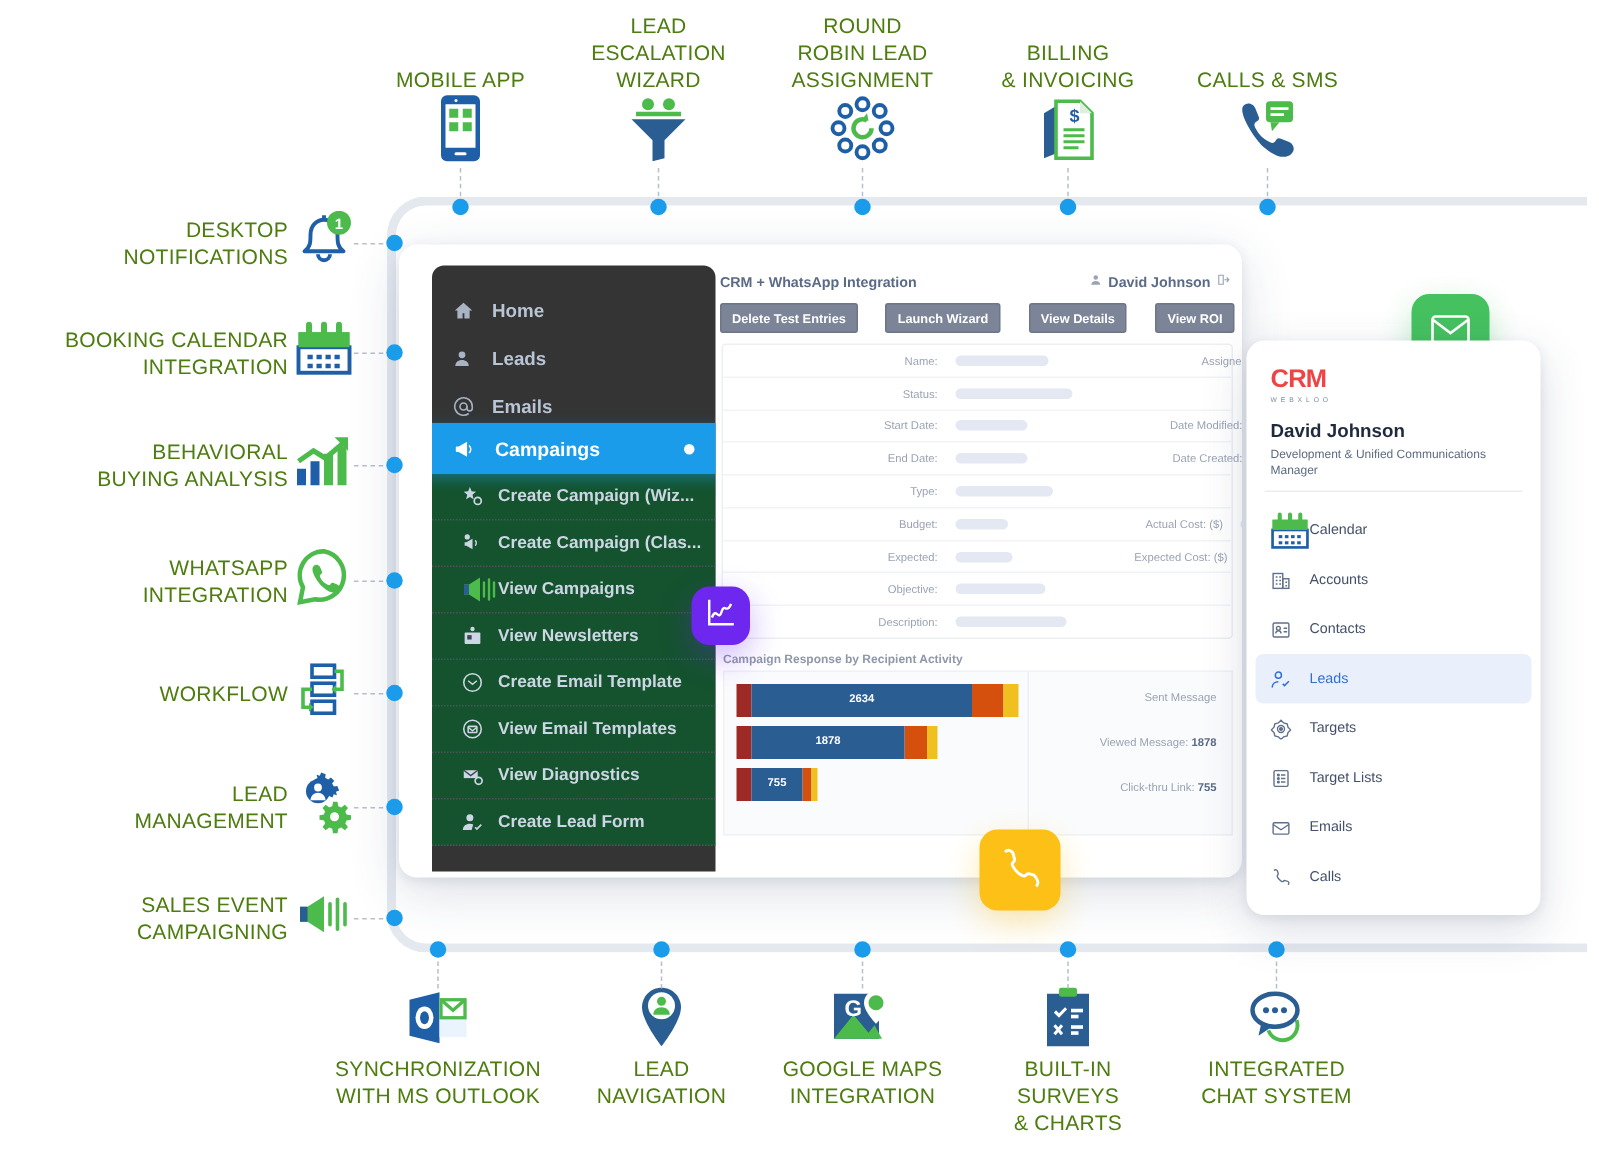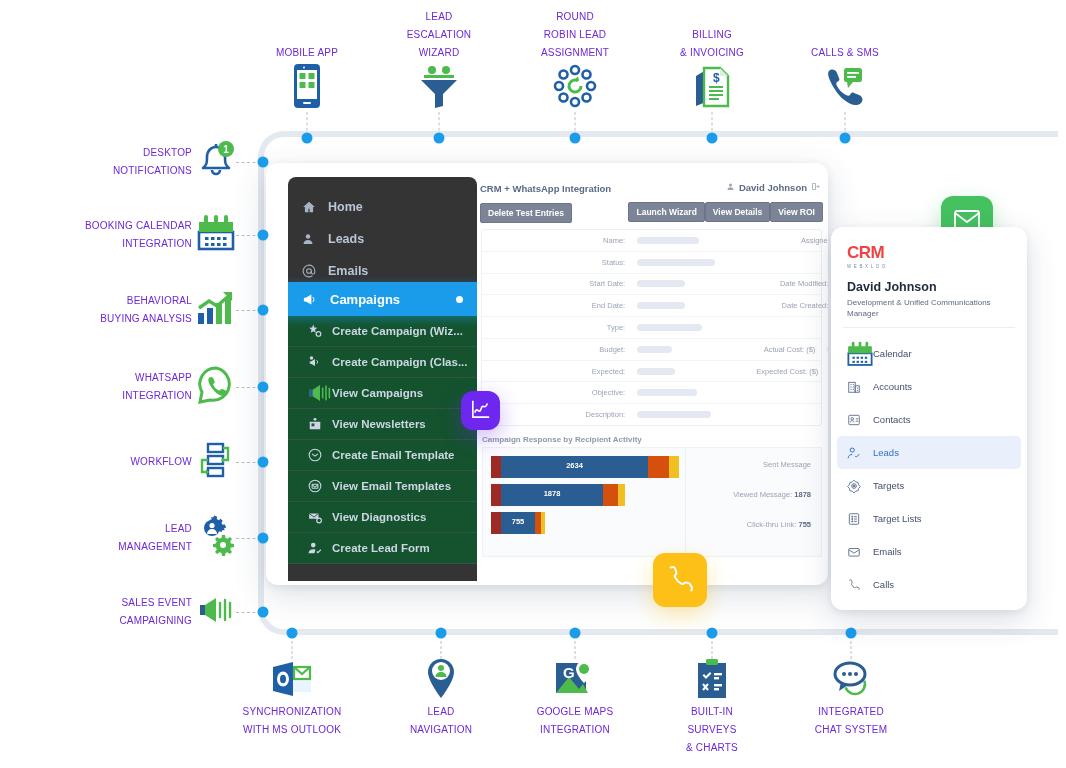"LEAD" .feat-label { color: #6d28d9 -> #4d7c0f; font-size: 10px -> 14px }
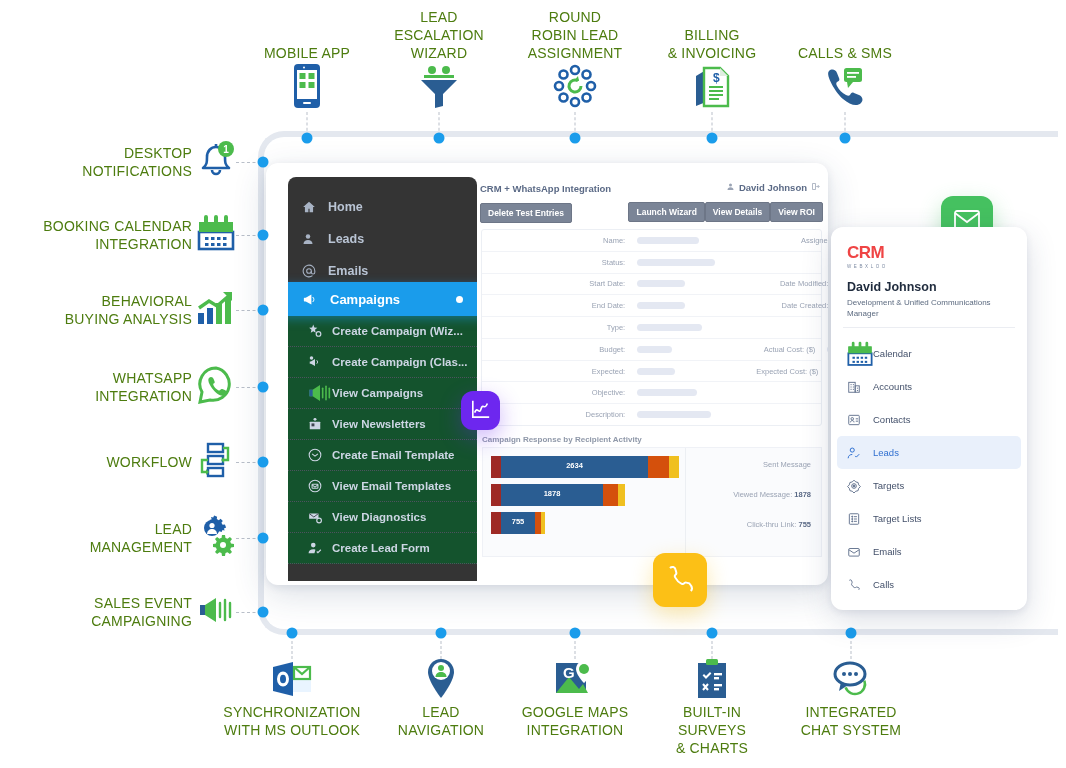"Launch Wizard" .btn-row-right { gap: 0 -> 19px }
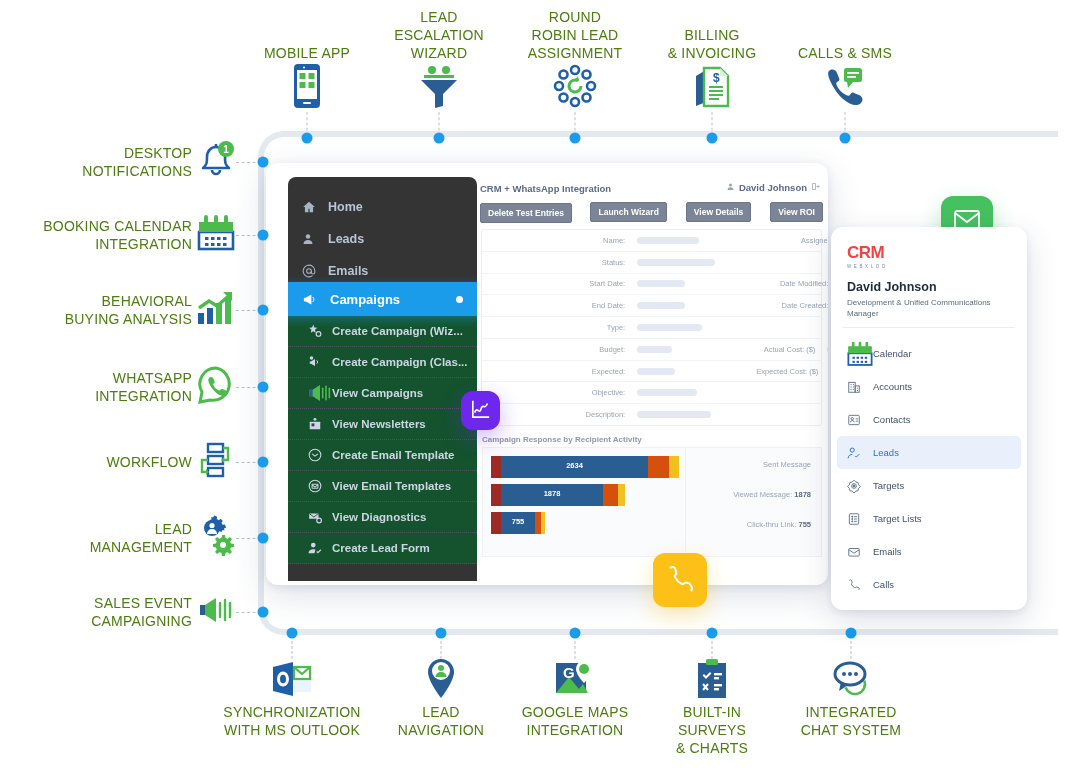"Campaigns" span { text: Campaigns -> Campaings }
